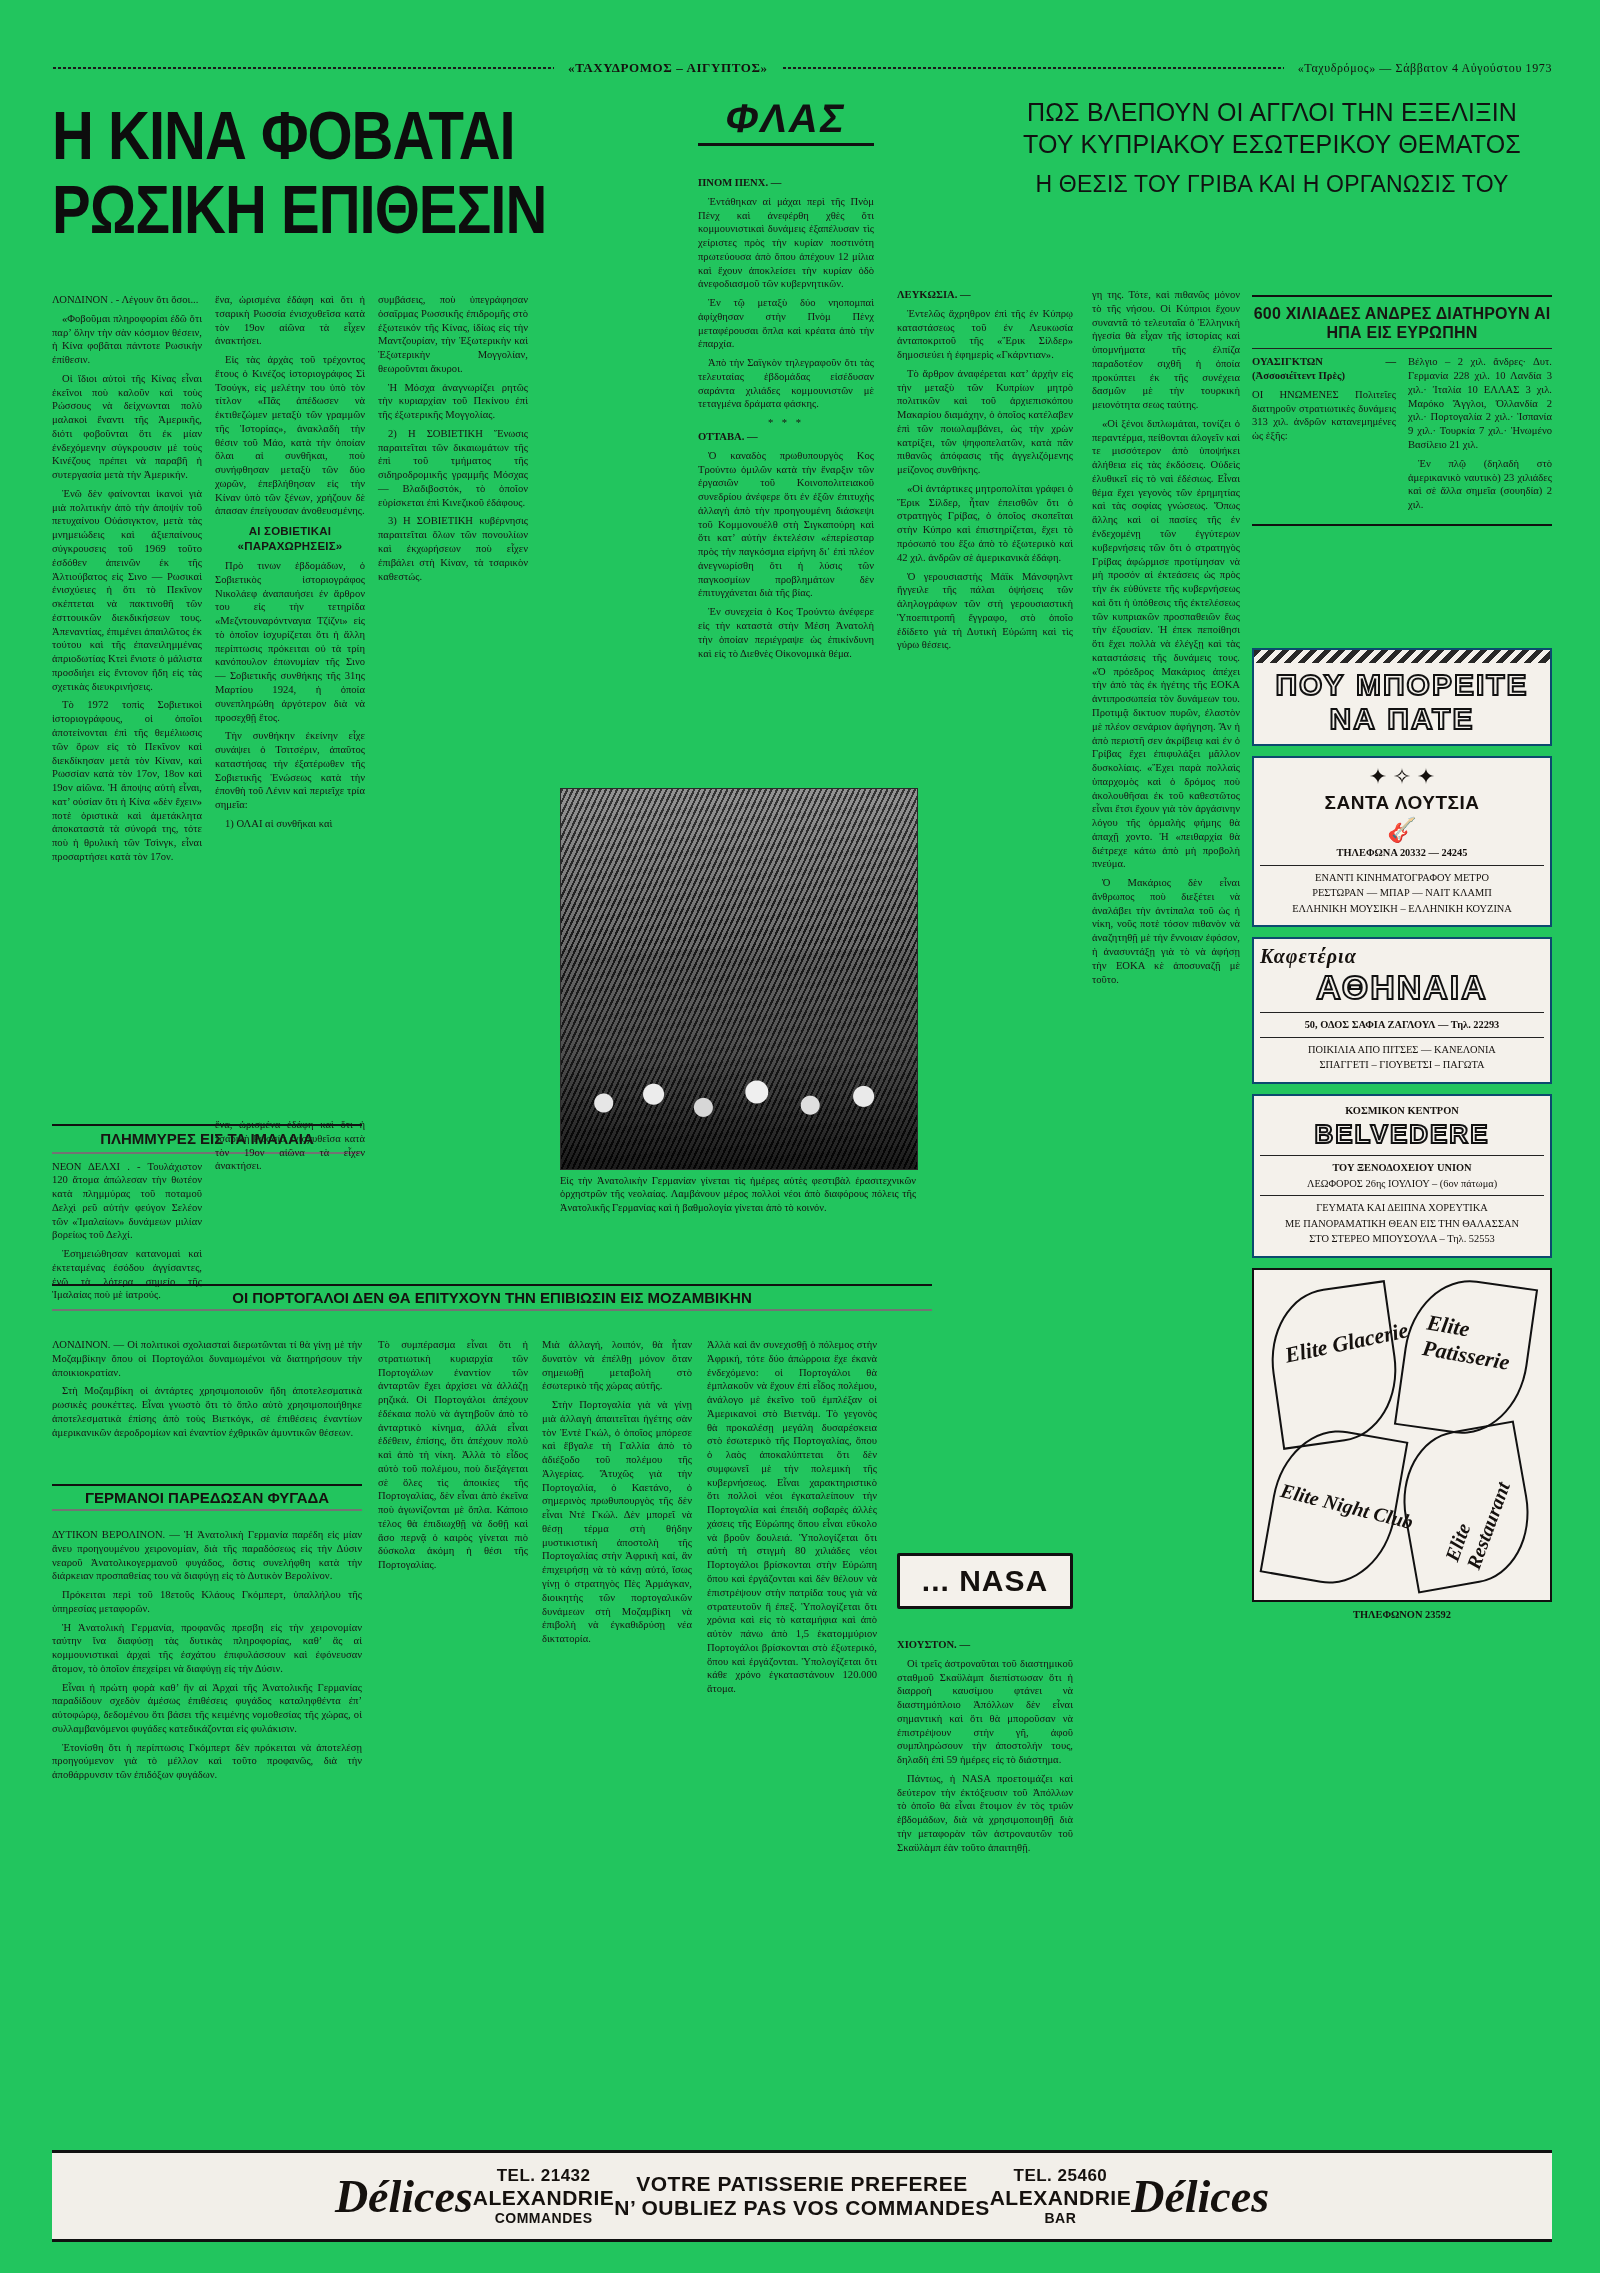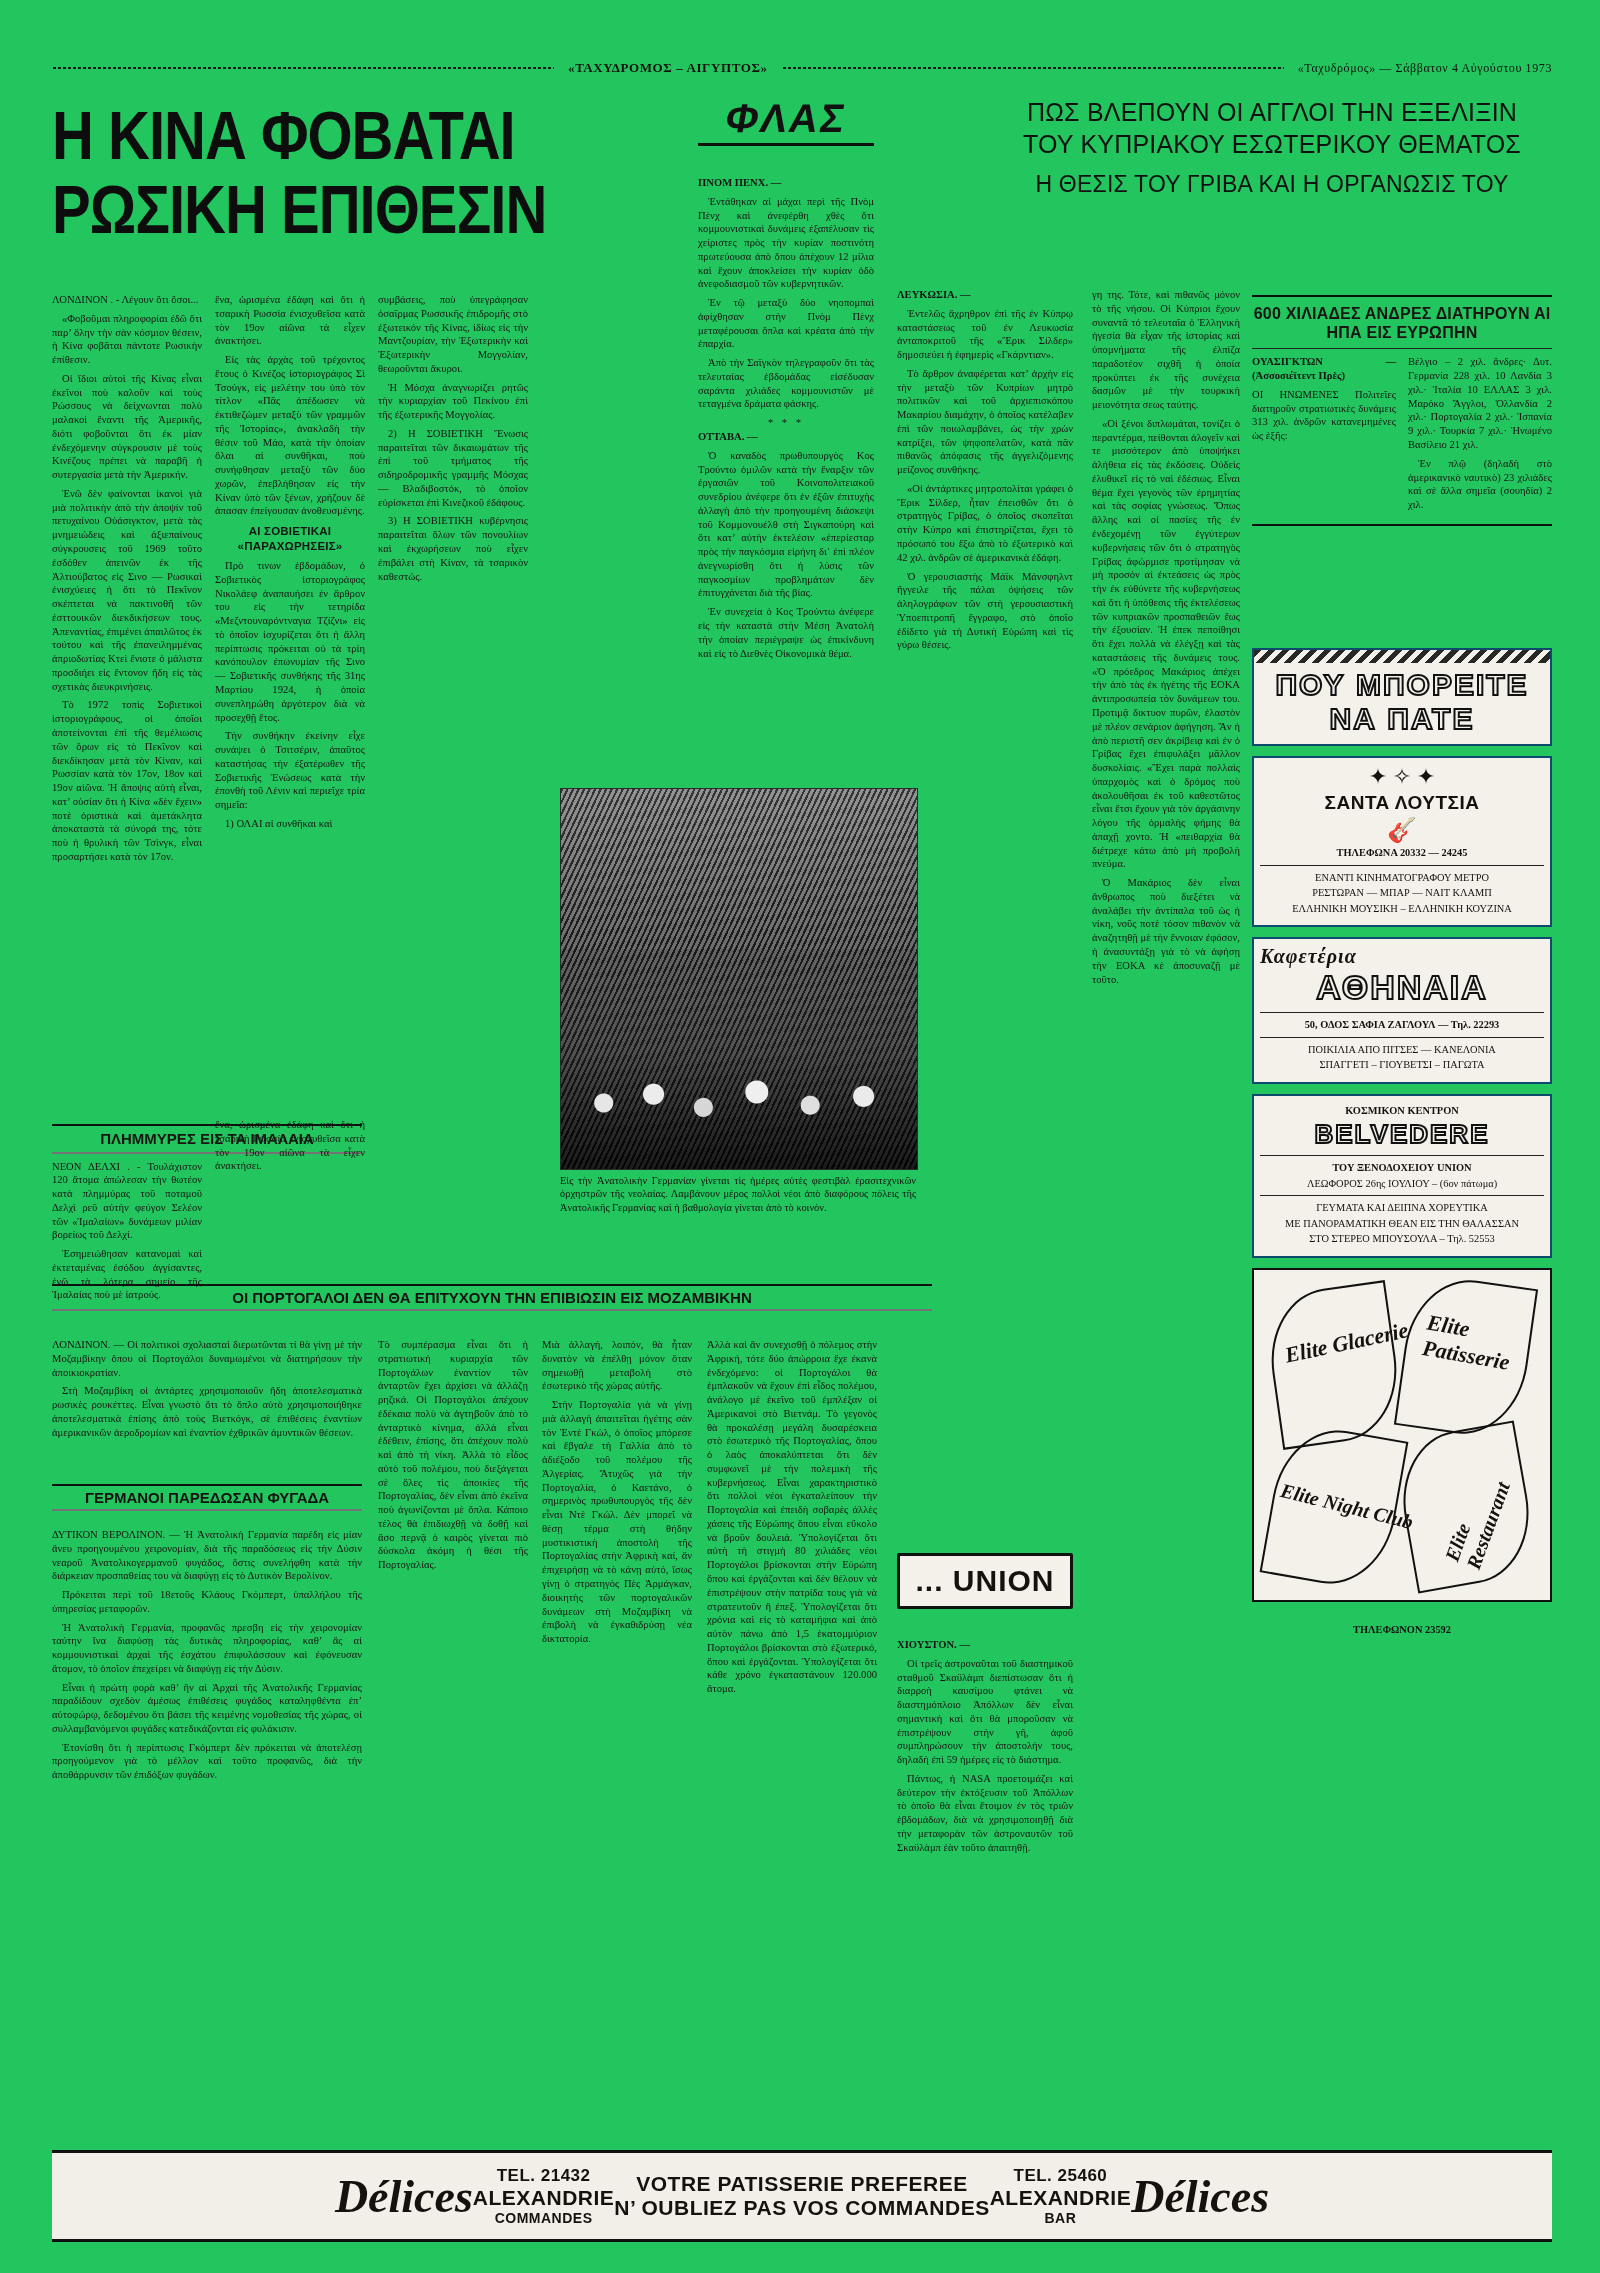"... UNION" div.telex { text: UNION -> NASA }
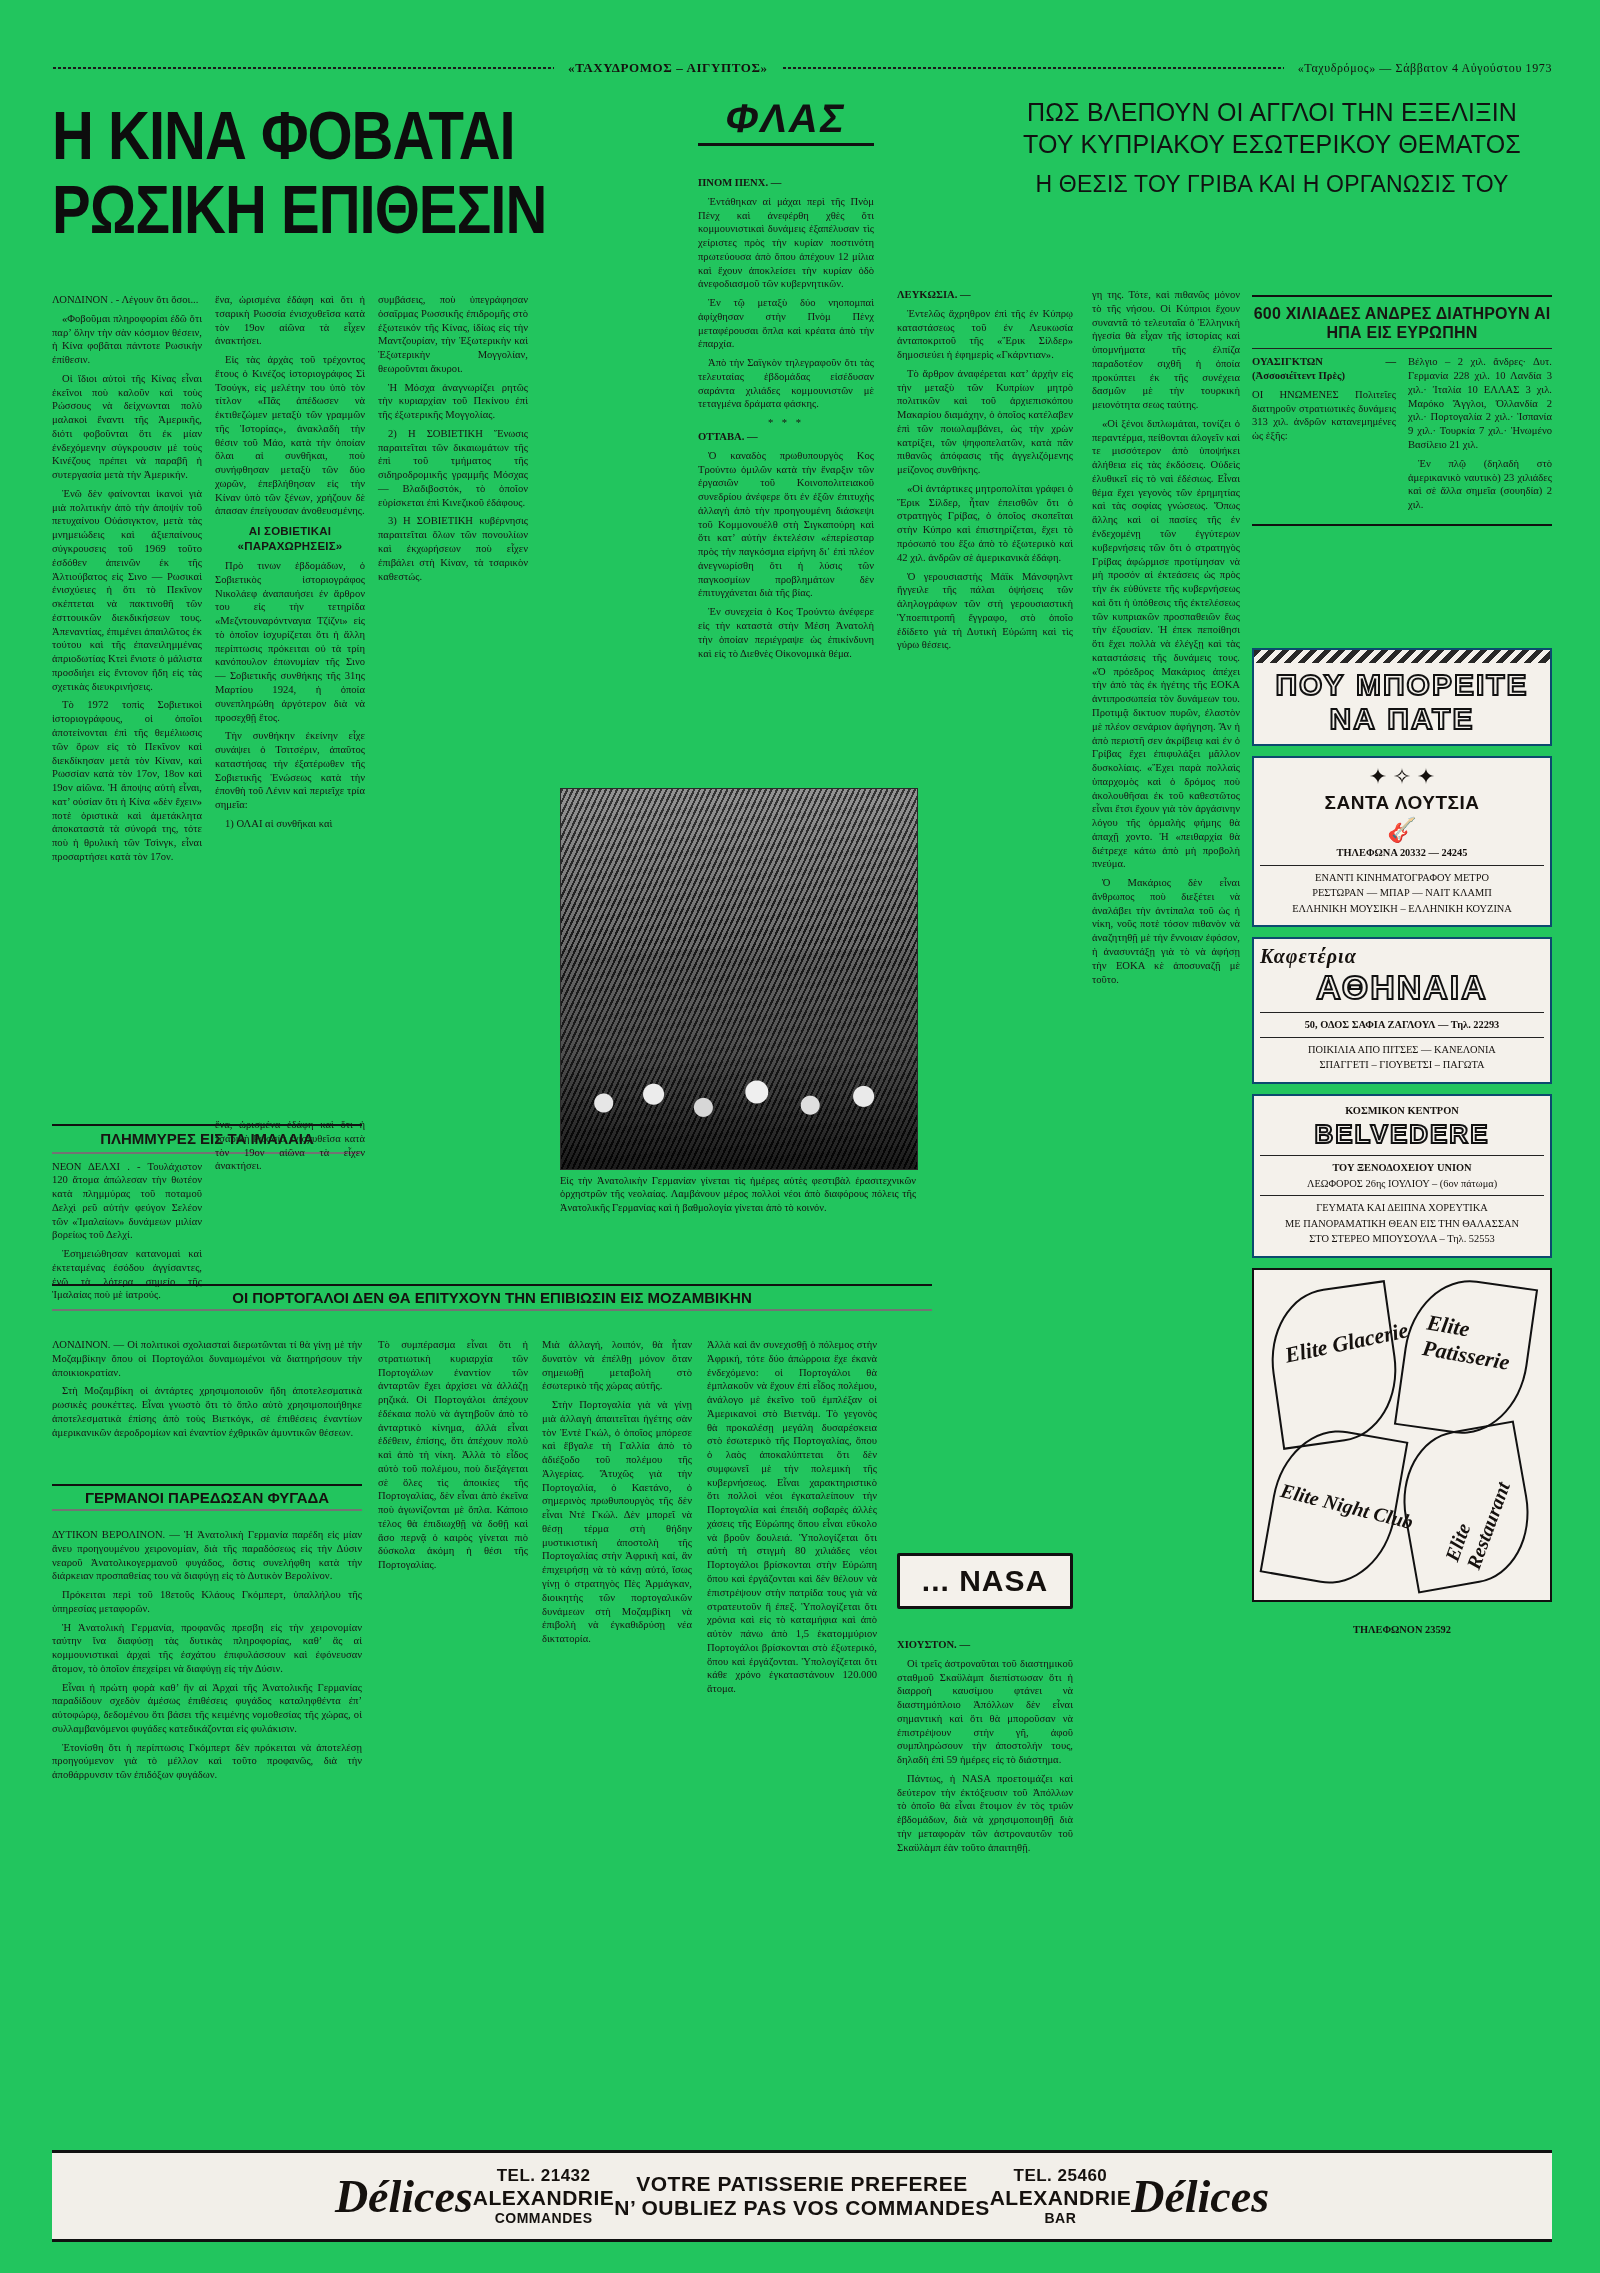"ΤΗΛΕΦΩΝΟΝ 23592" div.center { margin-top: 21px -> 6px }
